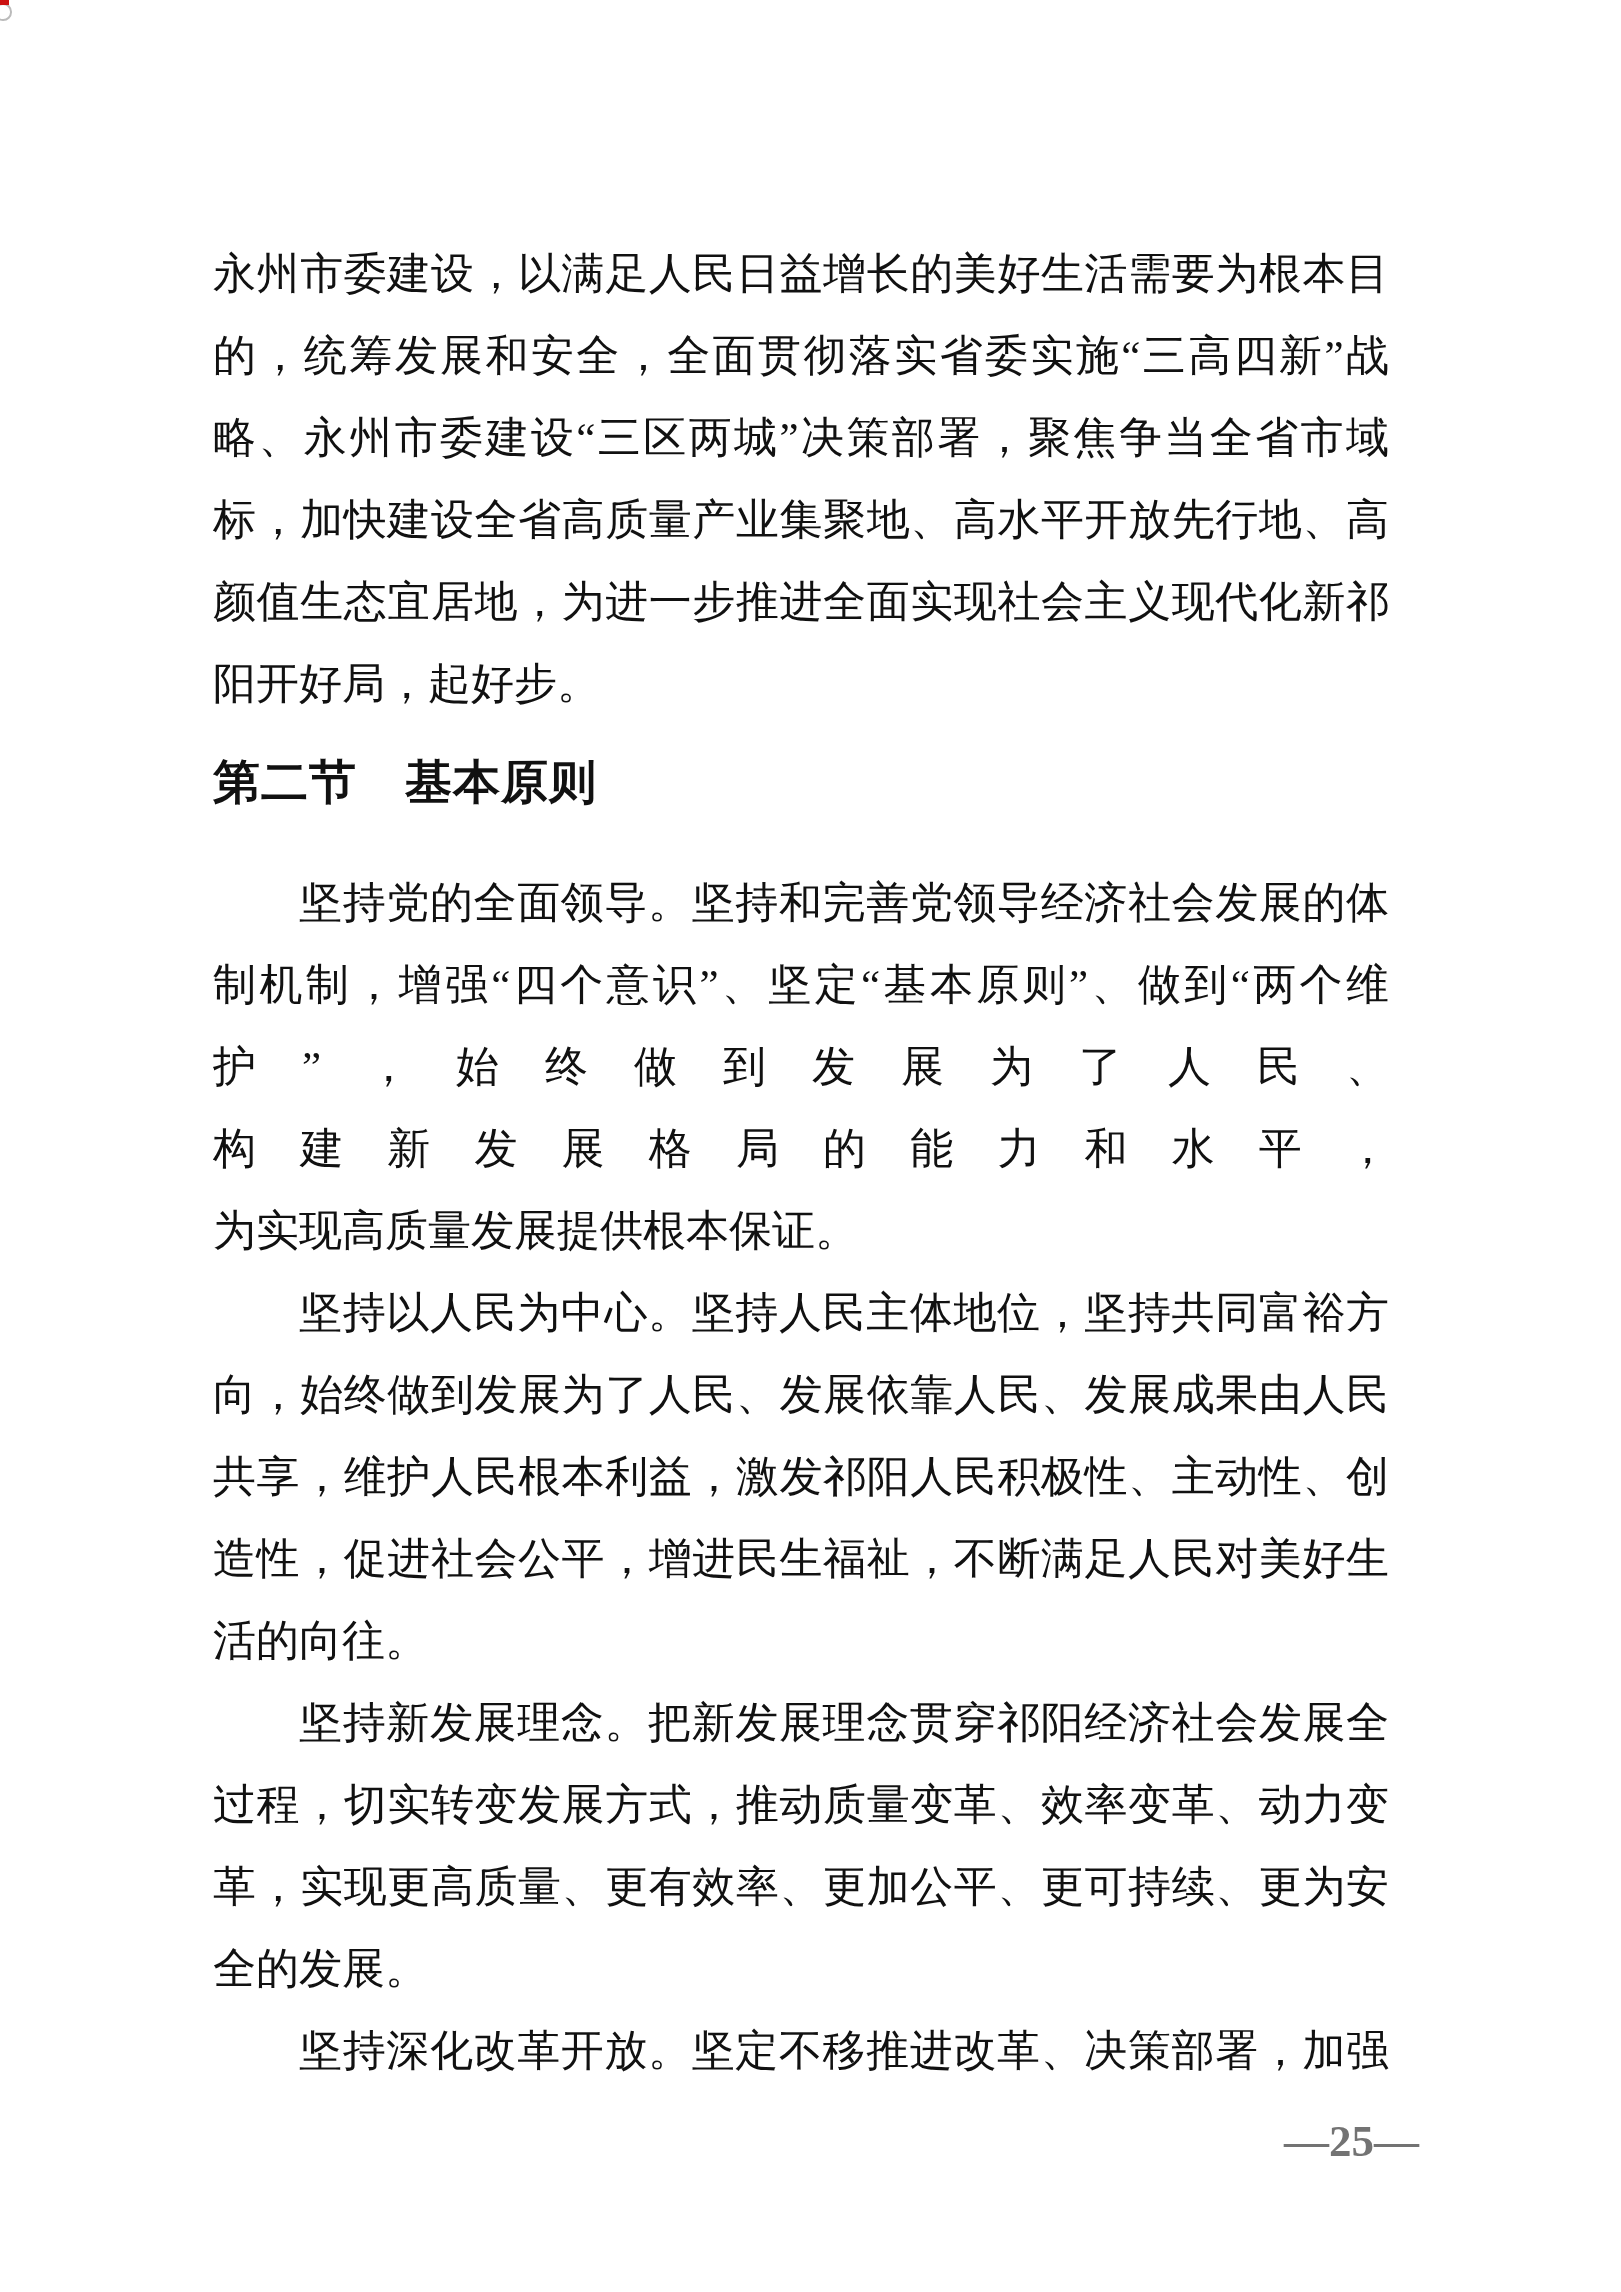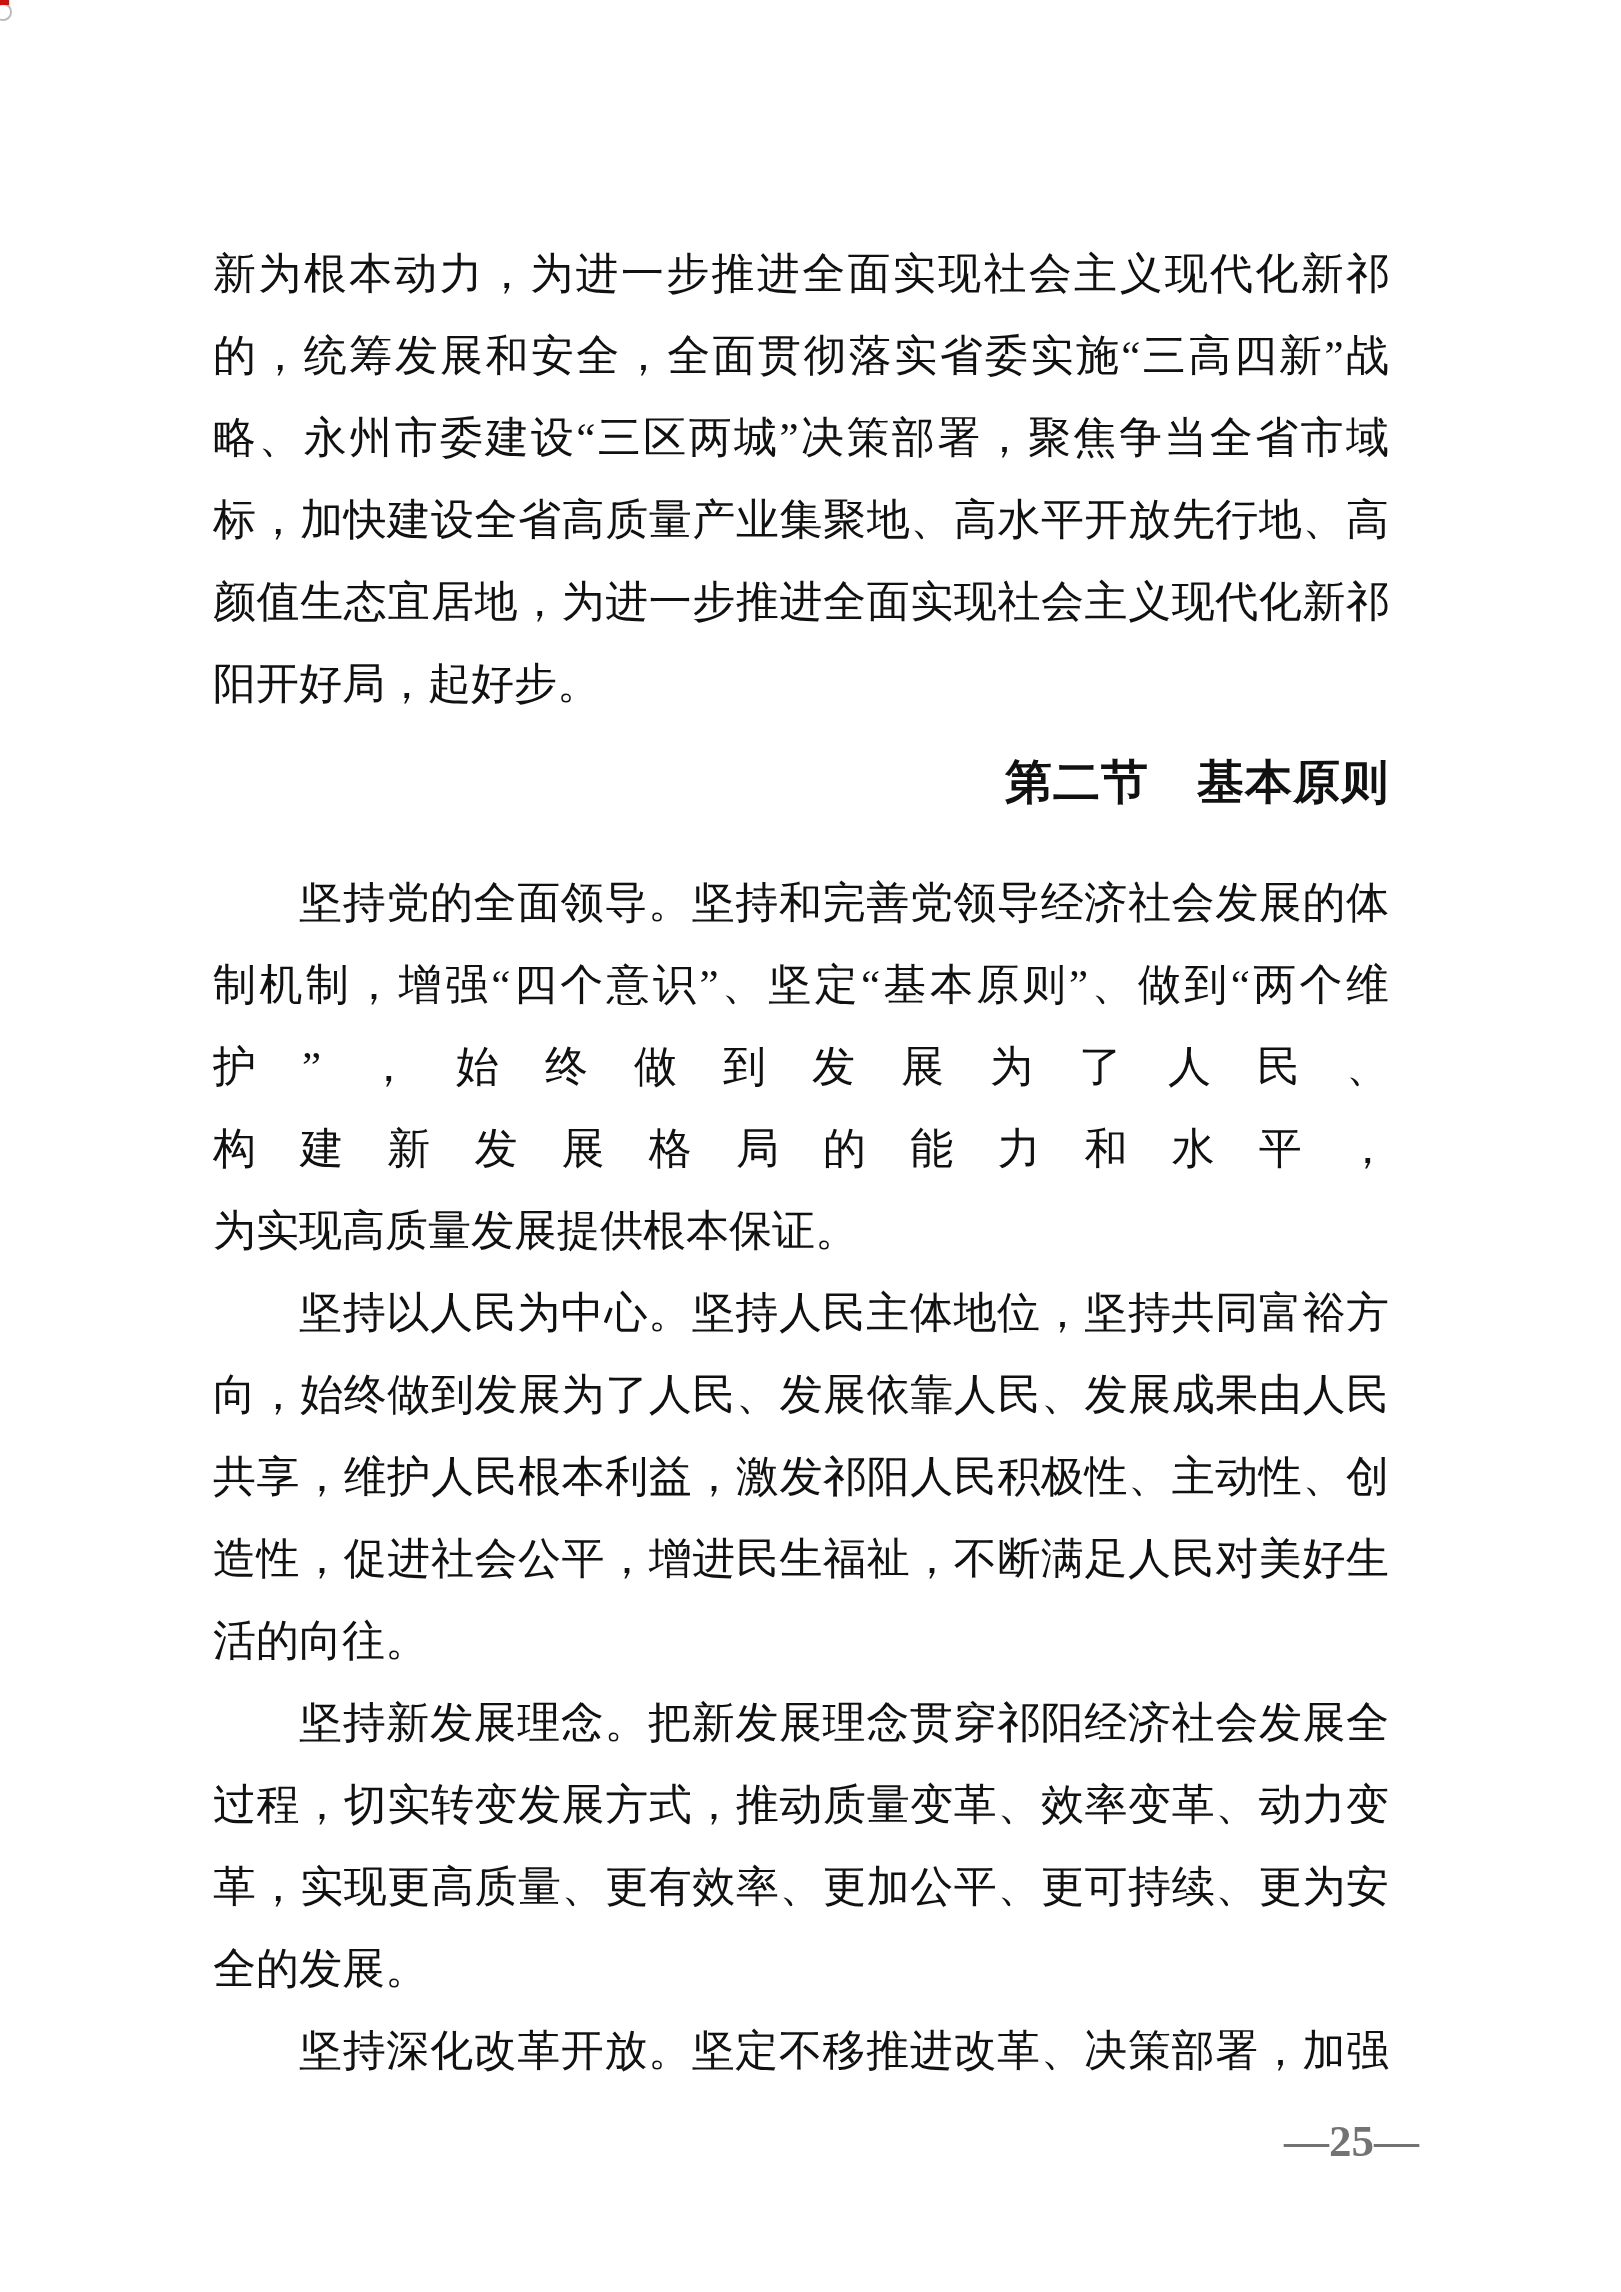"新为根本动力，为进一步推进全面实现社会主义现代化新祁" div.line { text: 新为根本动力，为进一步推进全面实现社会主义现代化新祁 -> 永州市委建设，以满足人民日益增长的美好生活需要为根本目 }
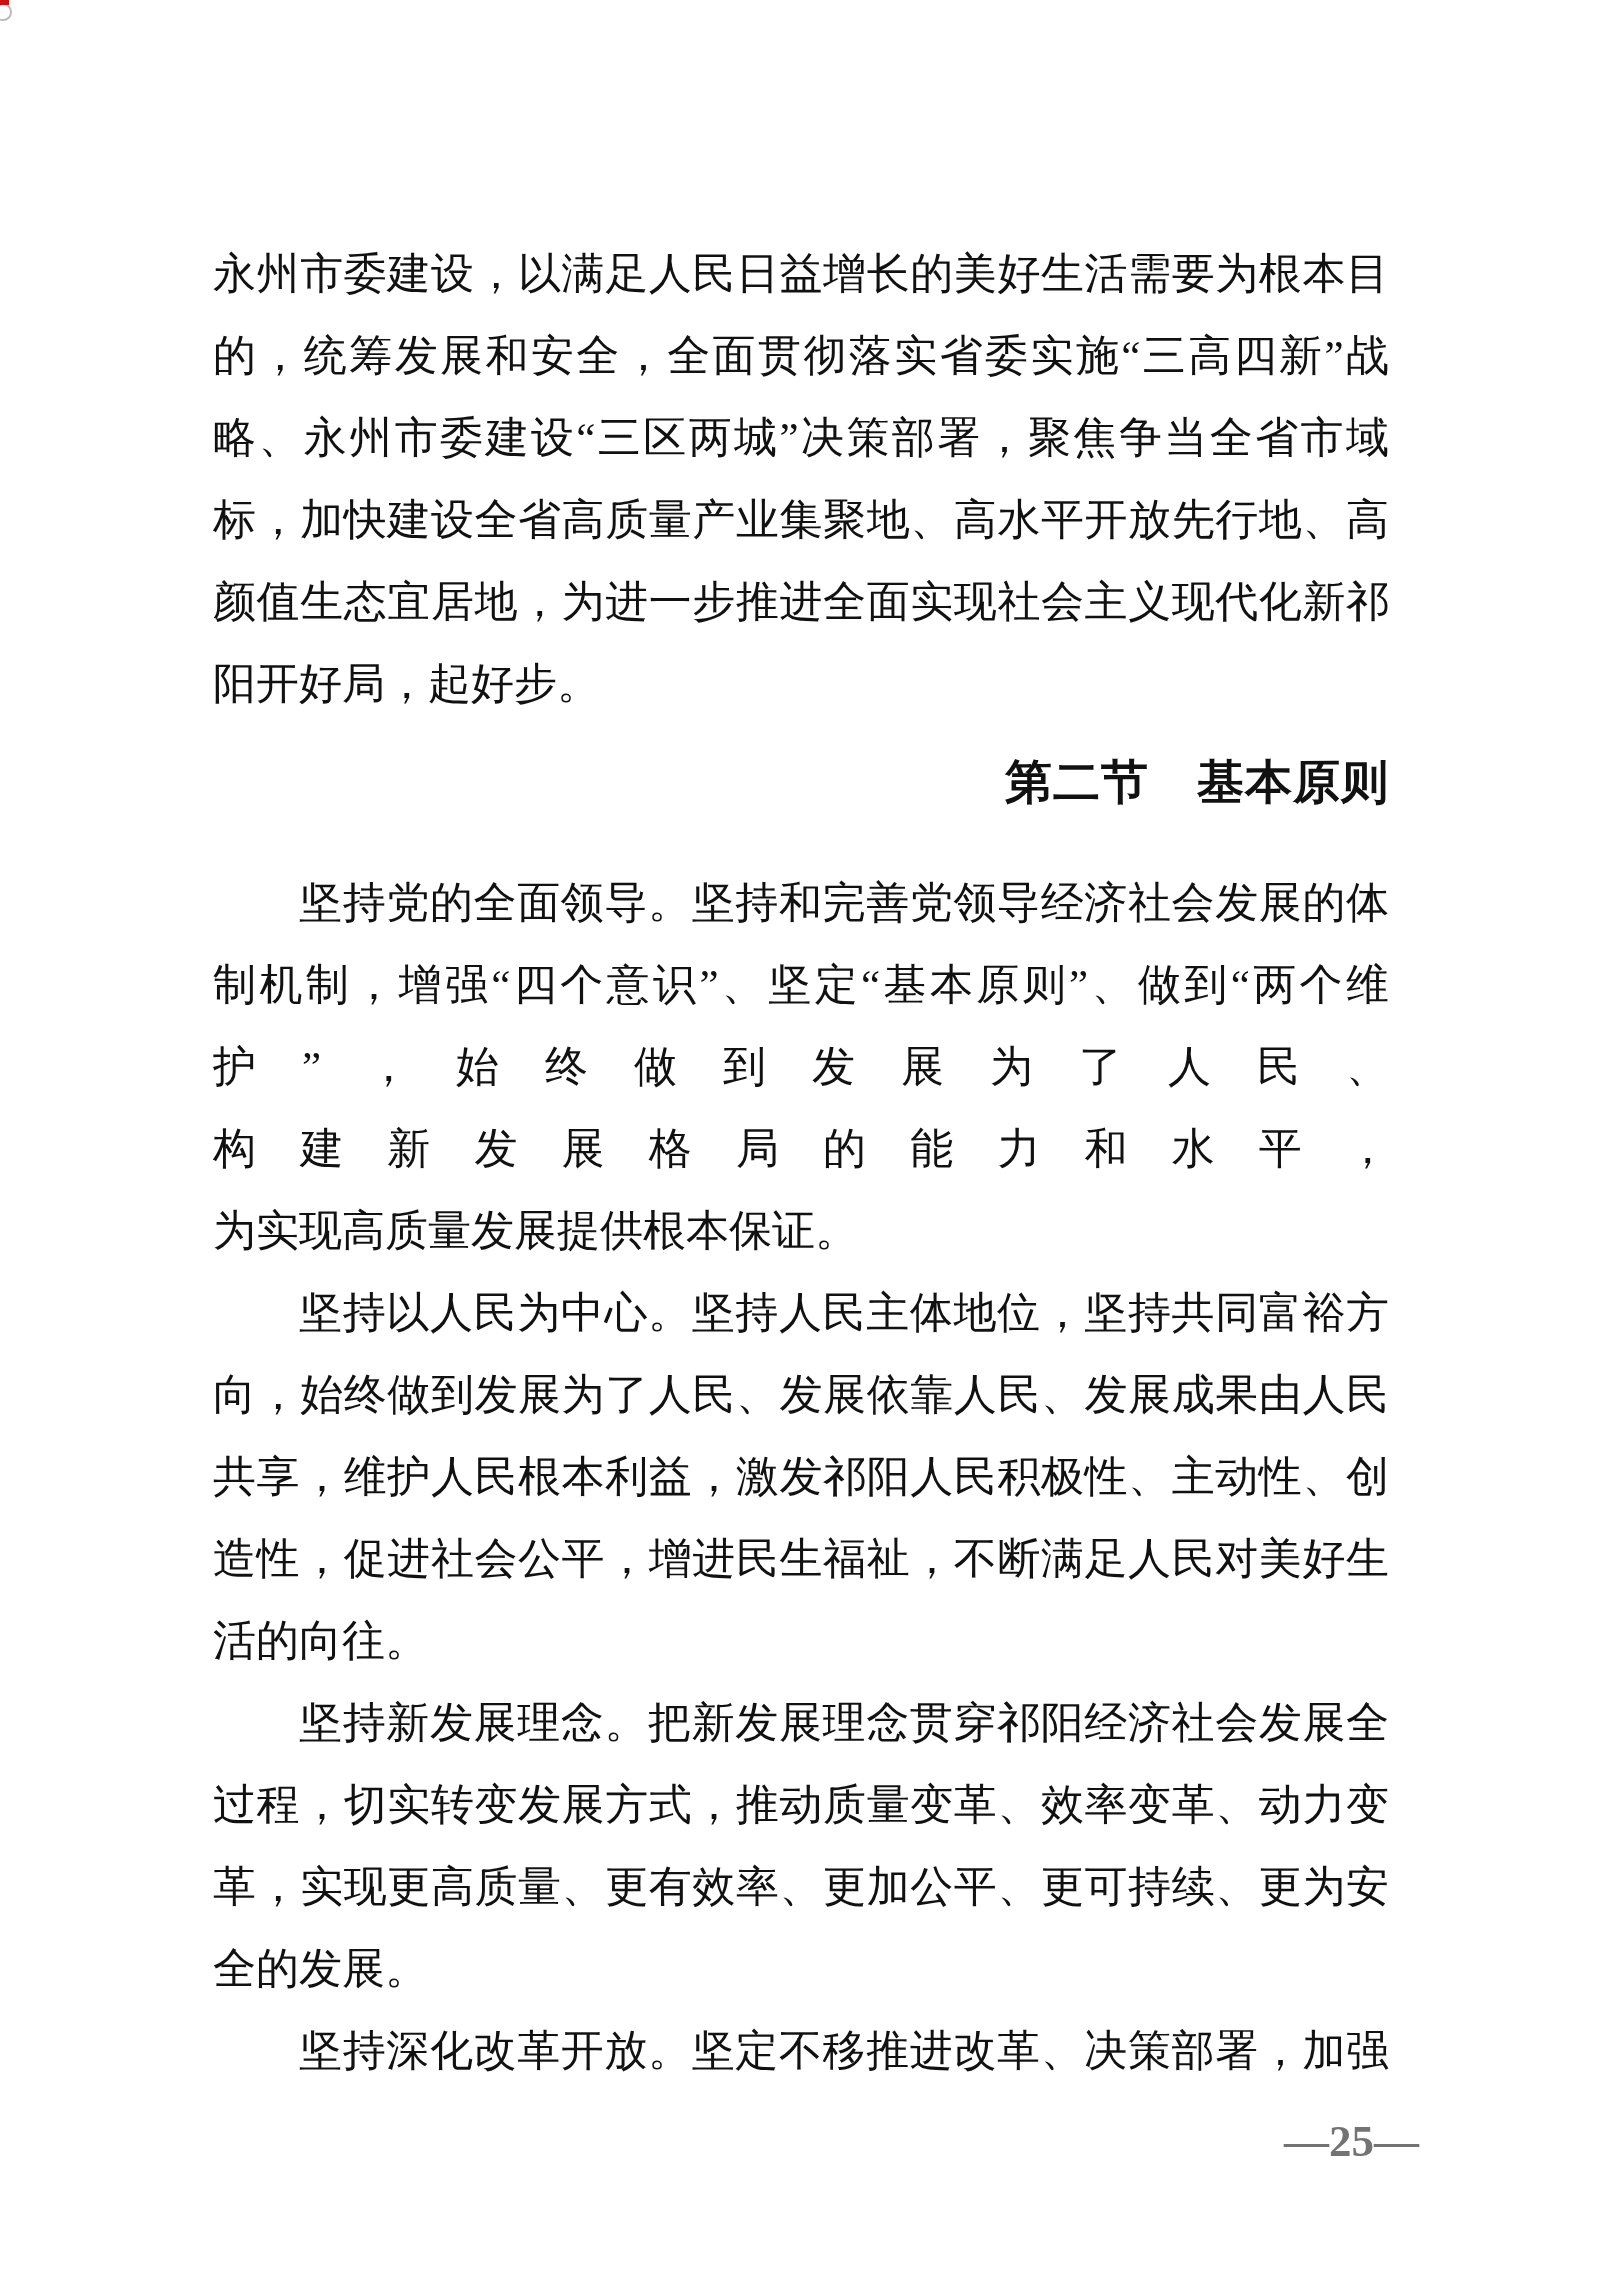"第二节 基本原则" .heading { text-align: right -> left }
